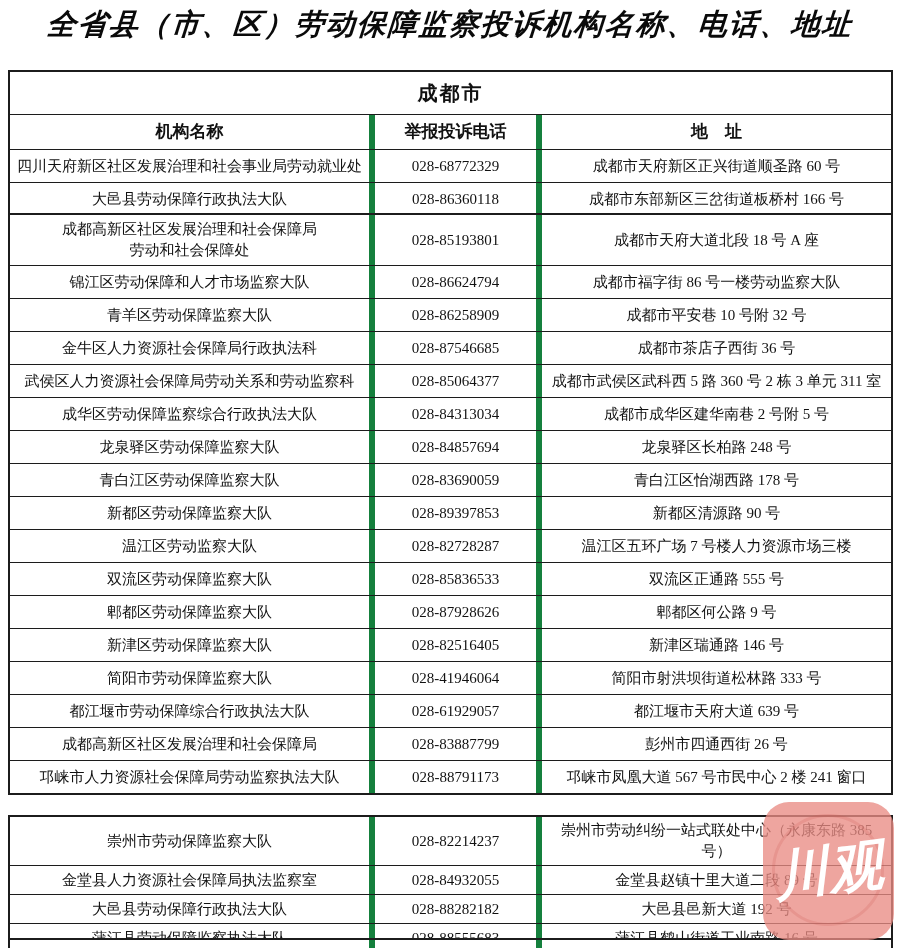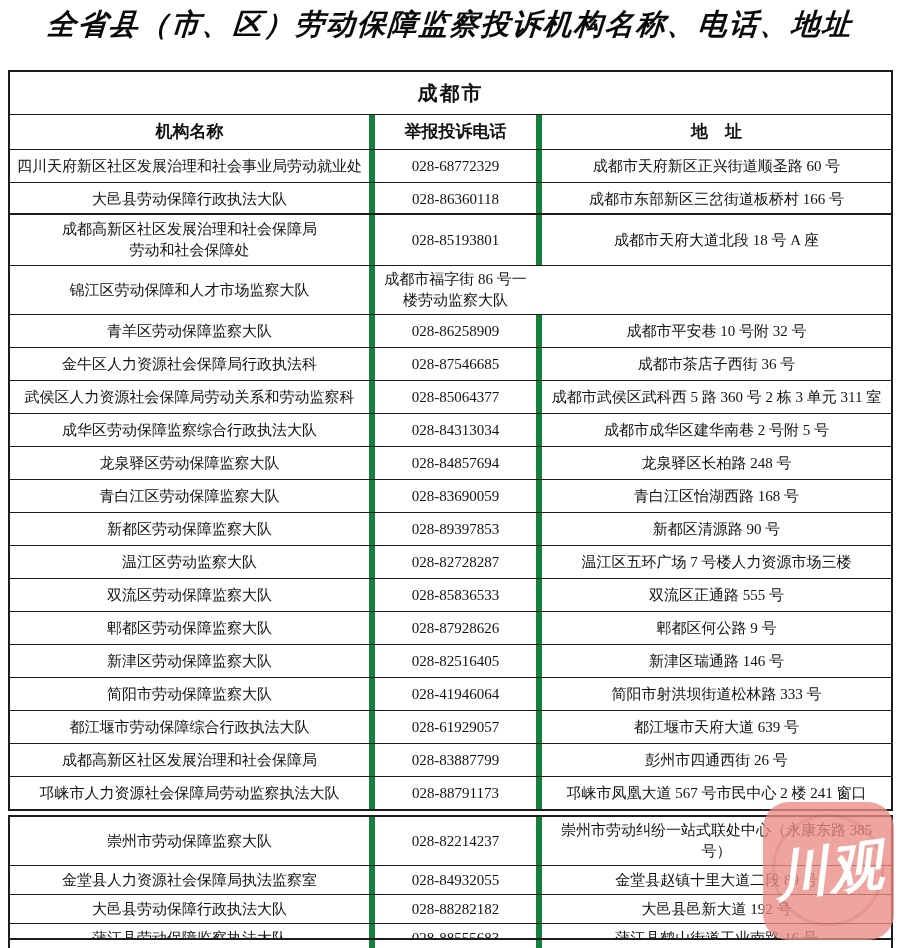"028-86624794" div.cell { html: none -> <div>028-86624794</div> }
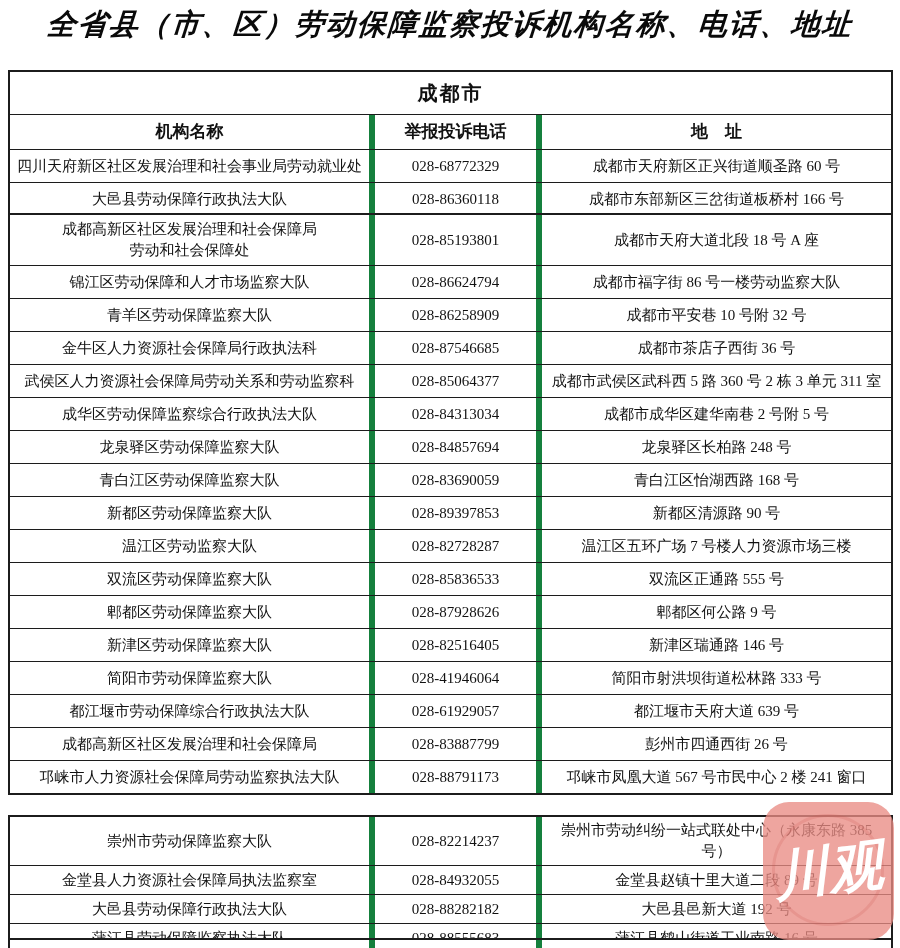"青白江区怡湖西路 168 号" div.cell { text: 168 -> 178 }
